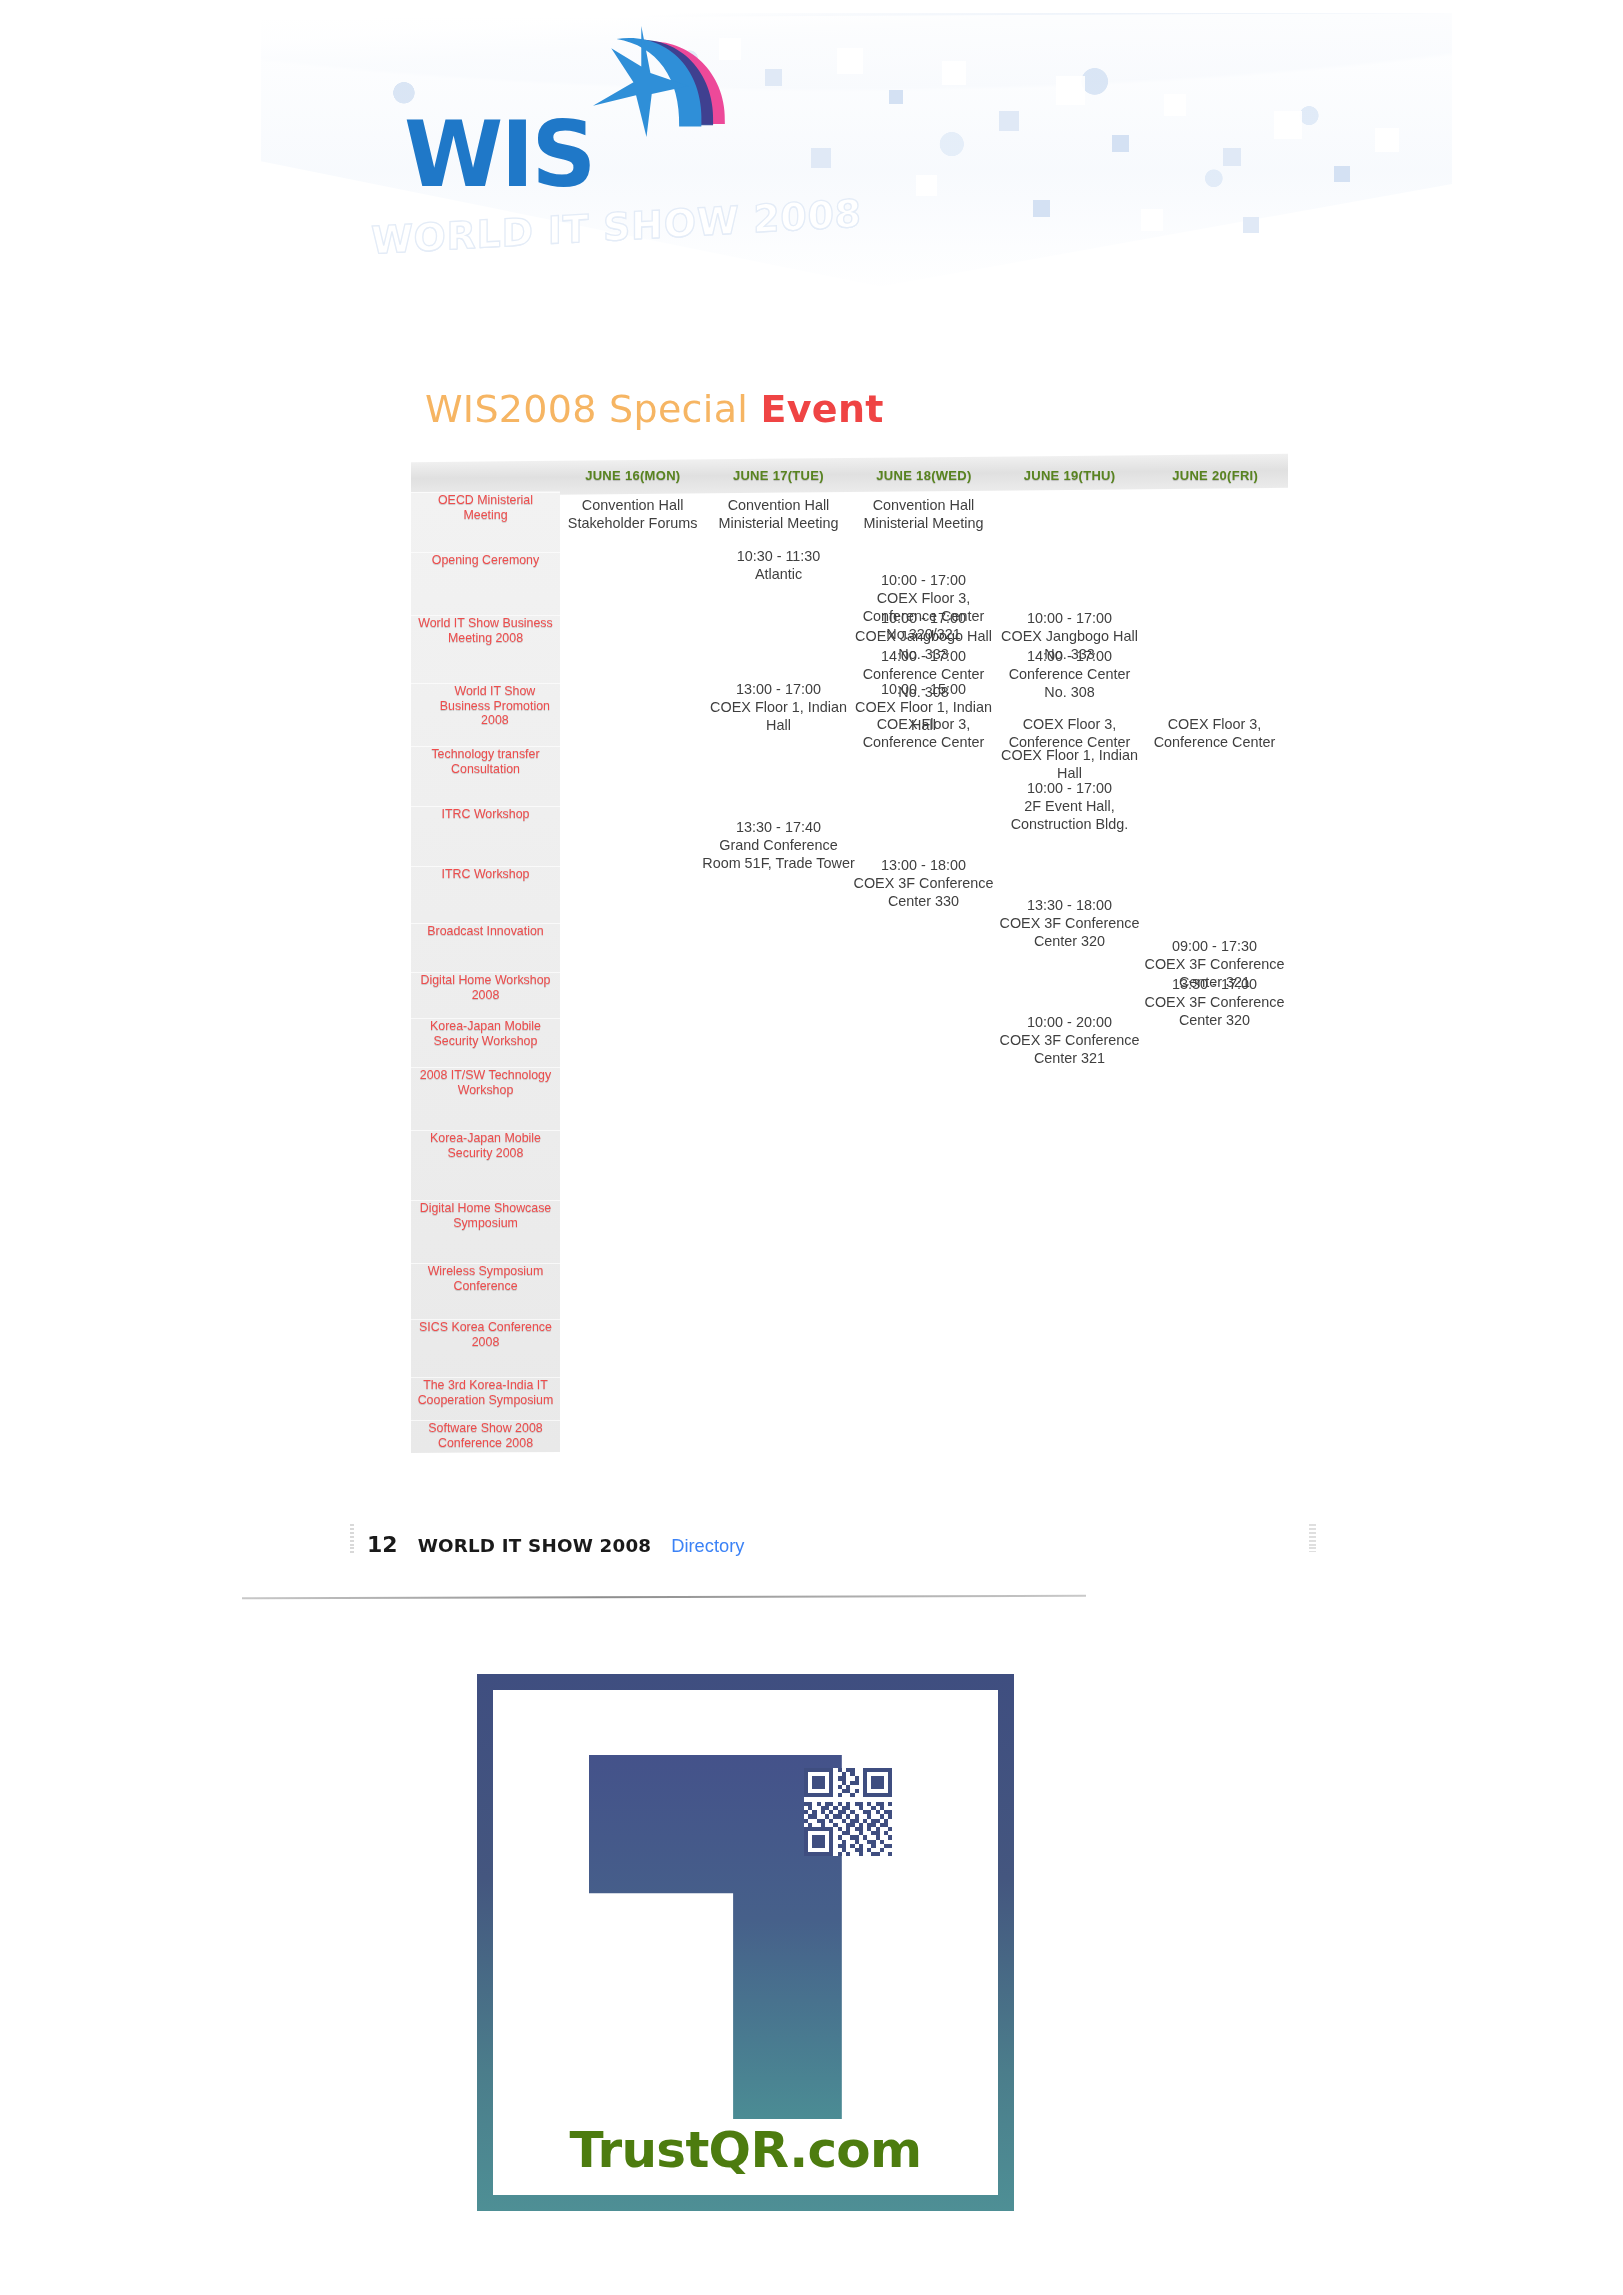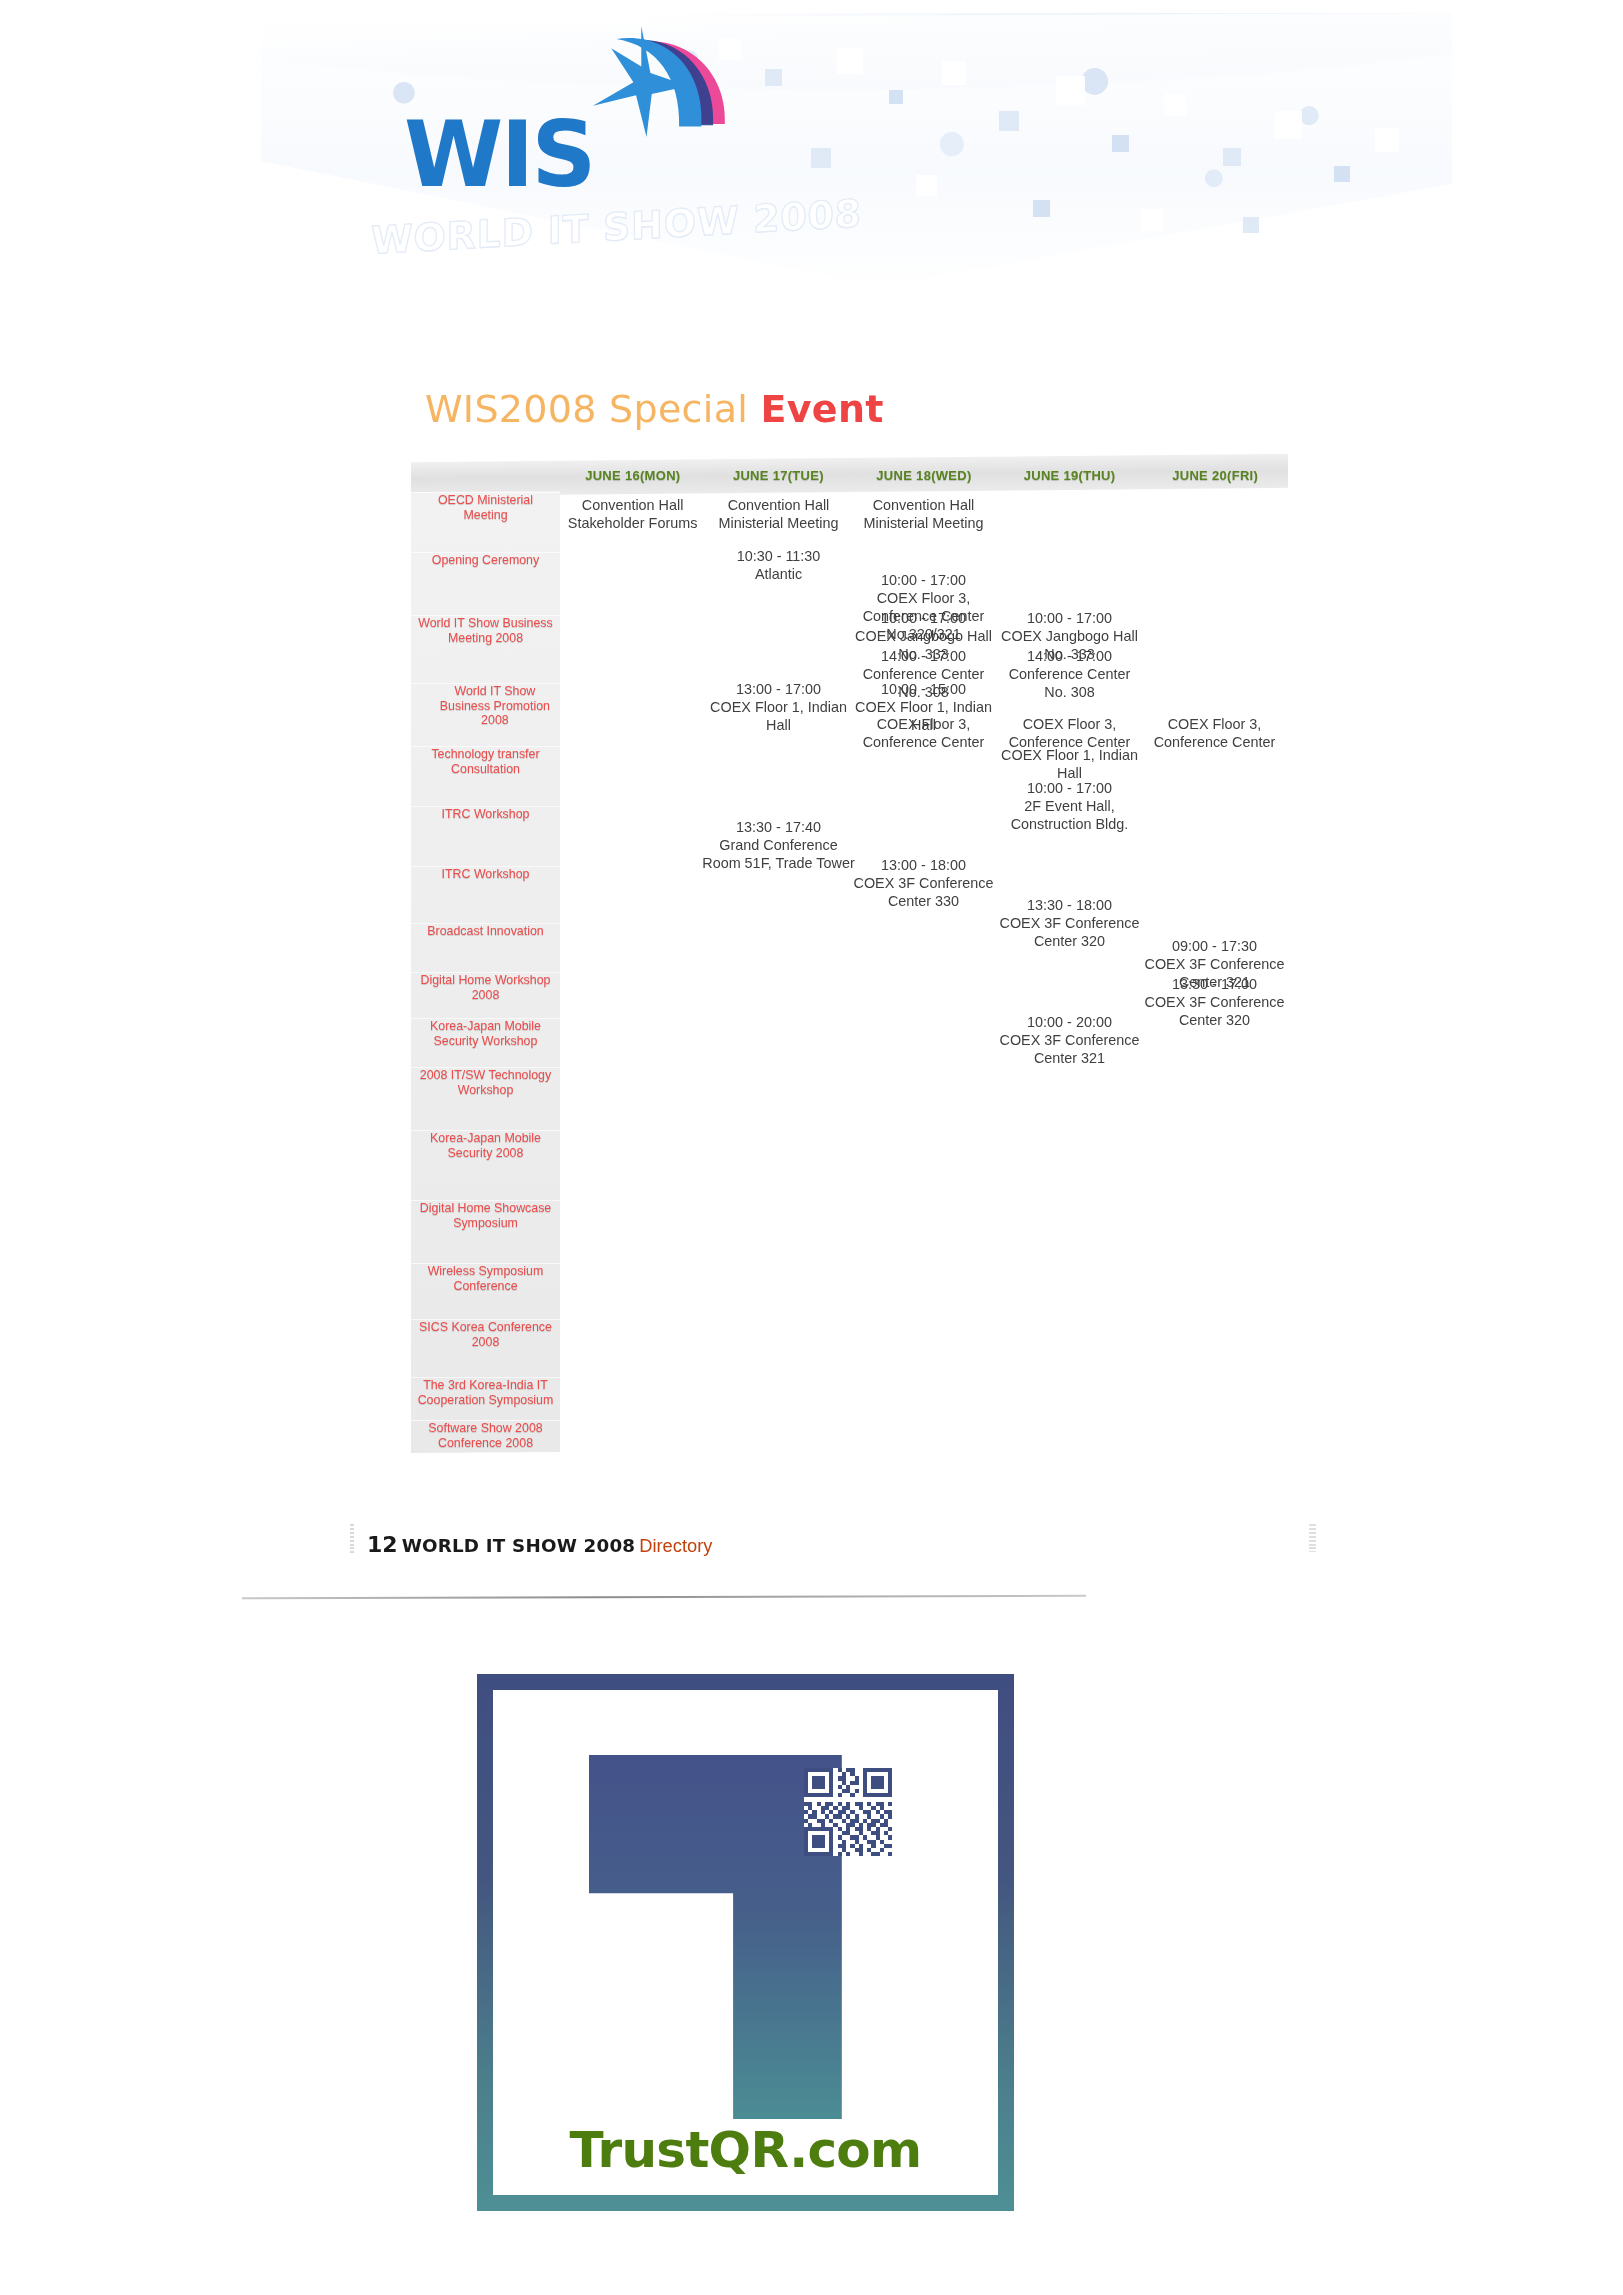"12" #page-footer { gap: 4px -> 20px }
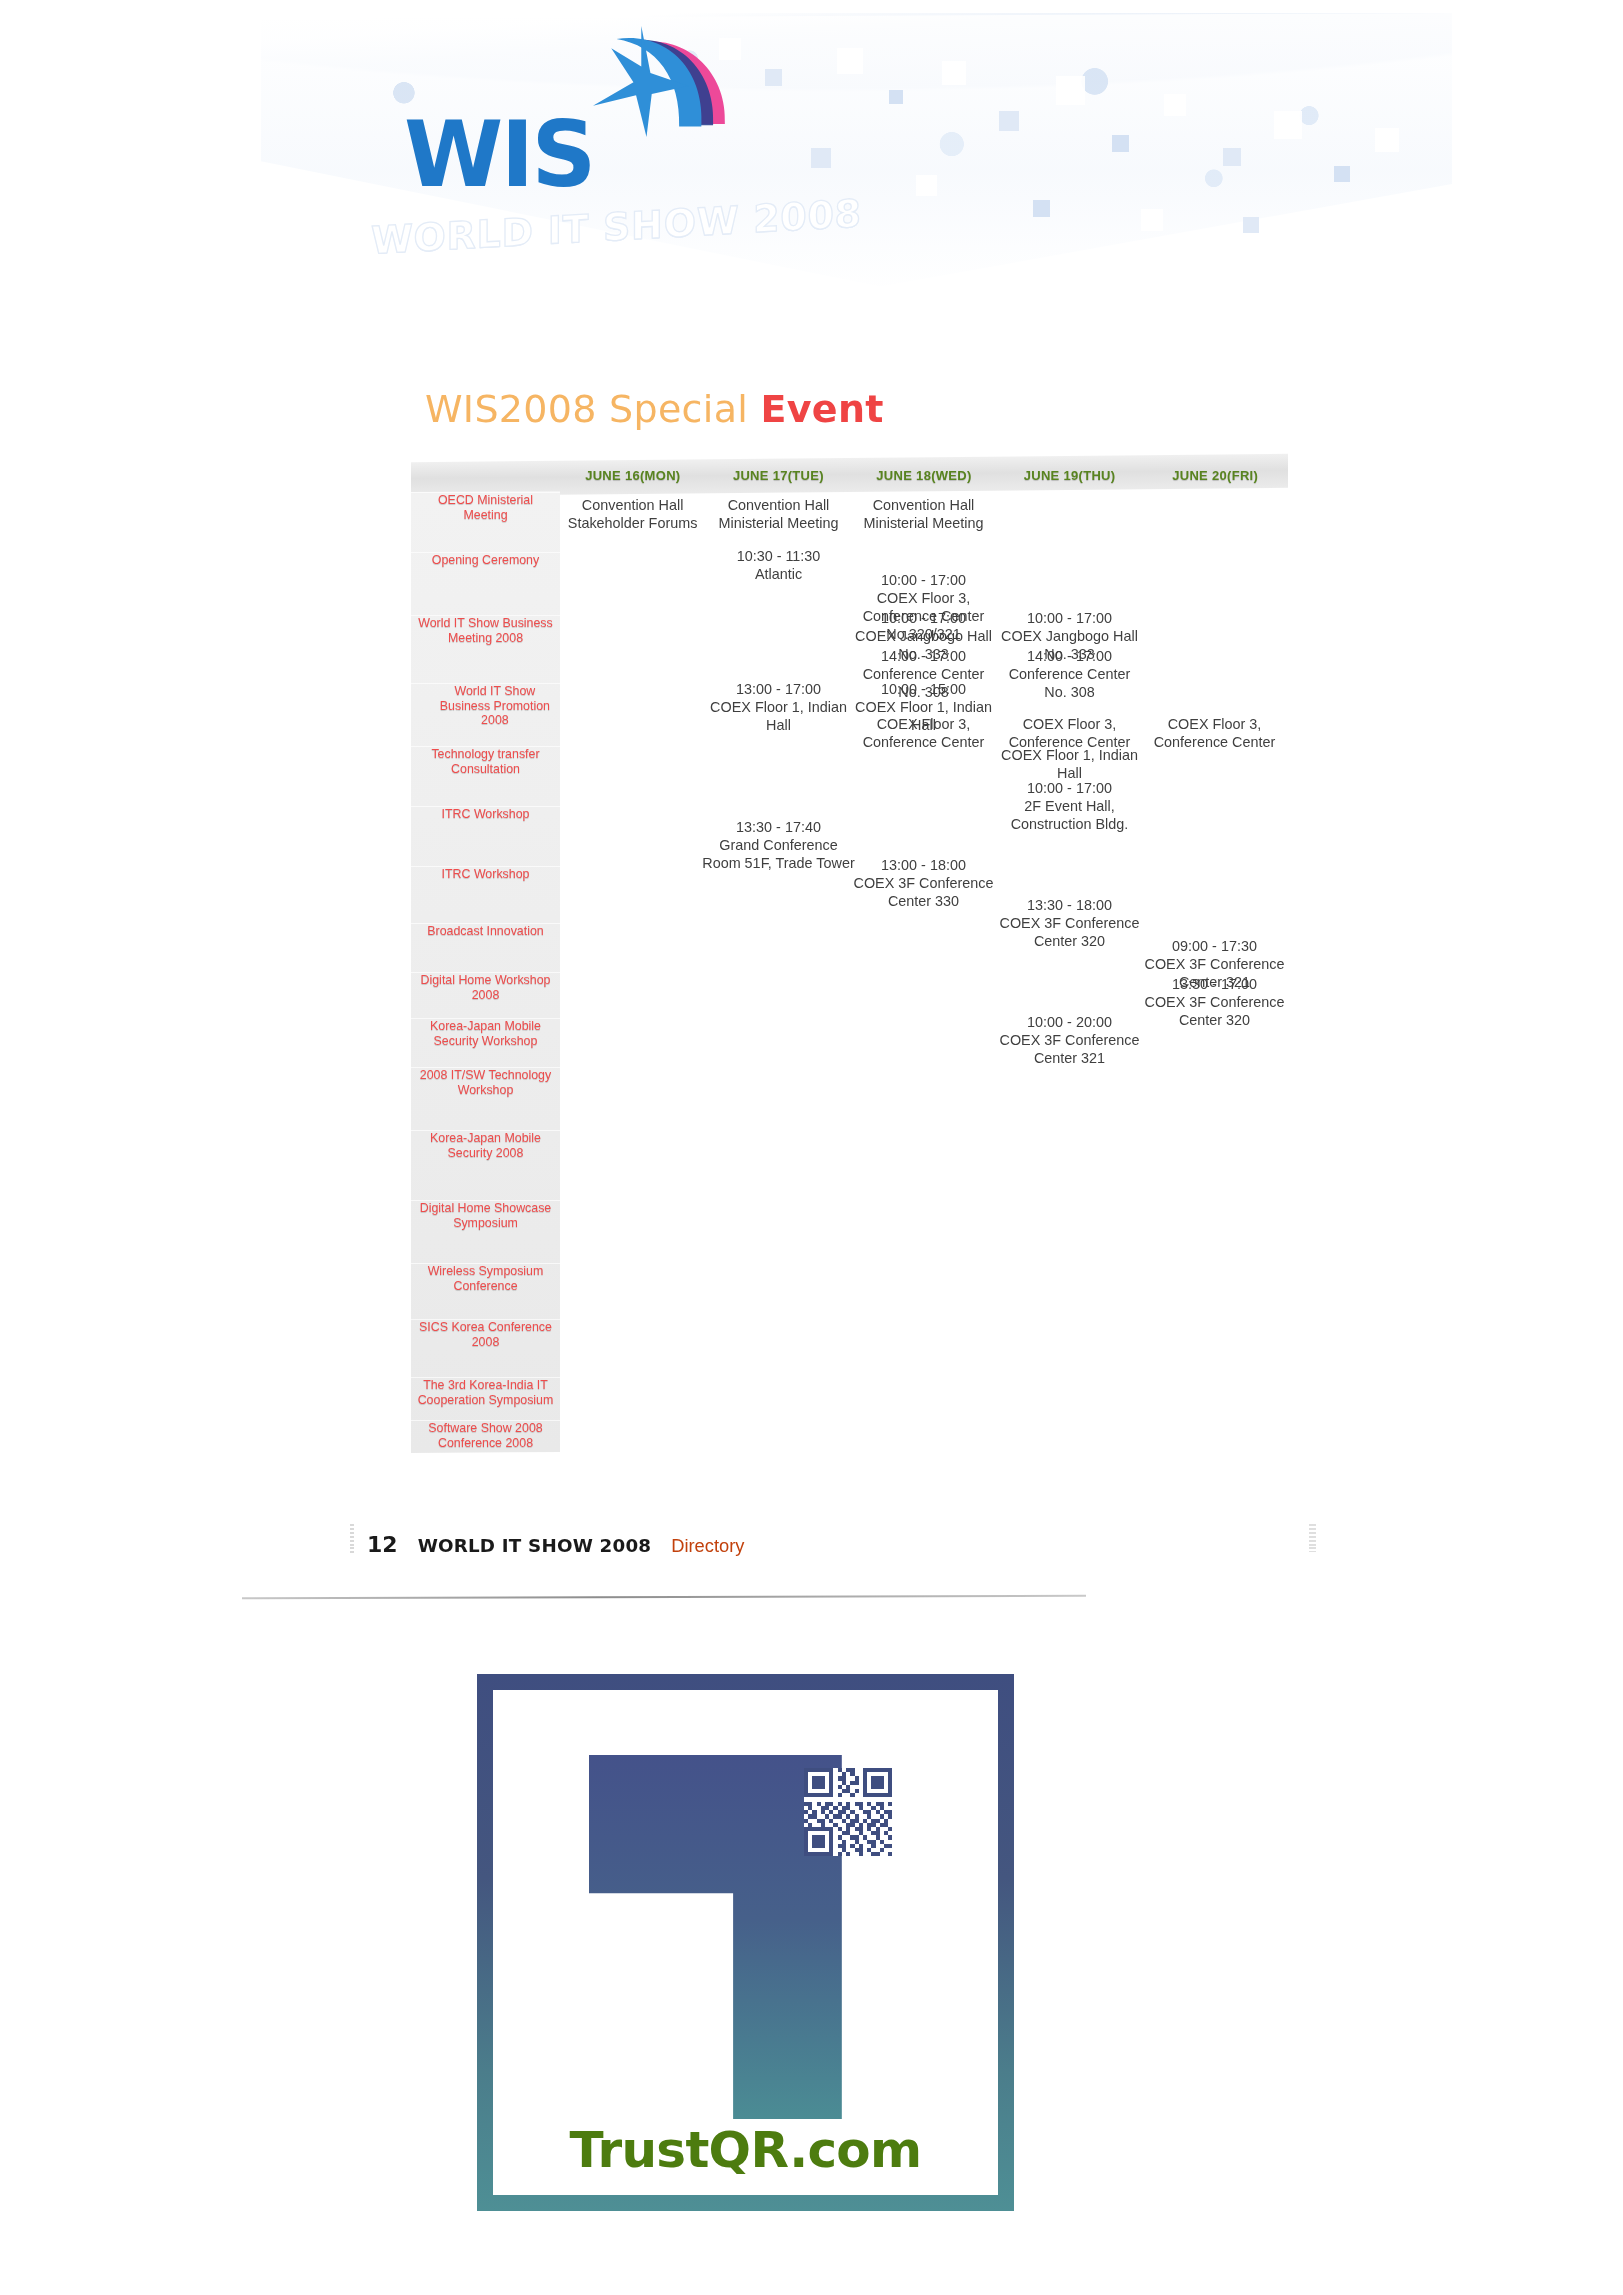"Directory" #footer-sub { color: #c2410c -> #3b82f6 }
